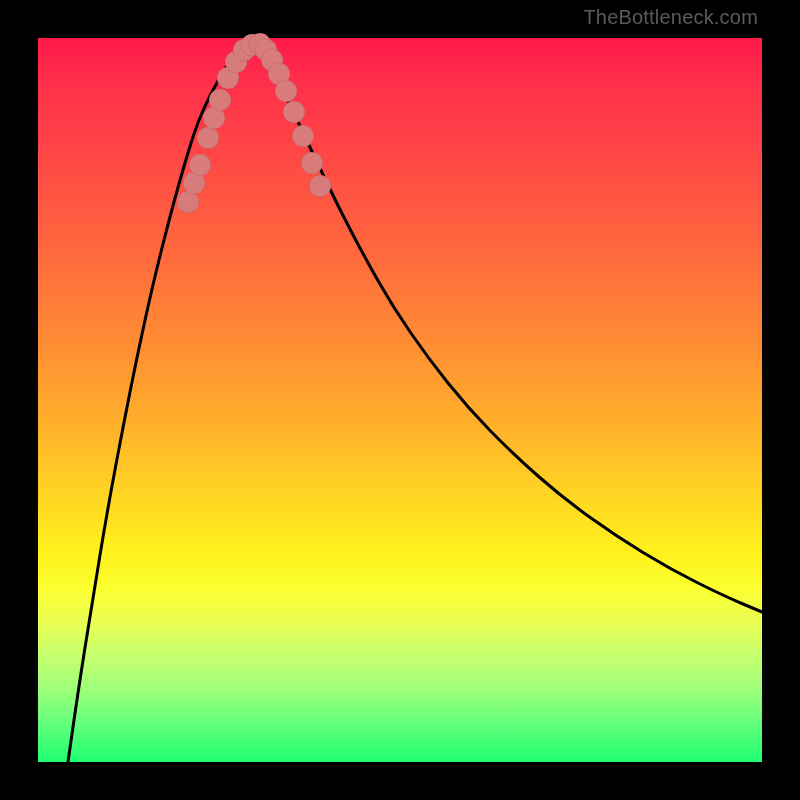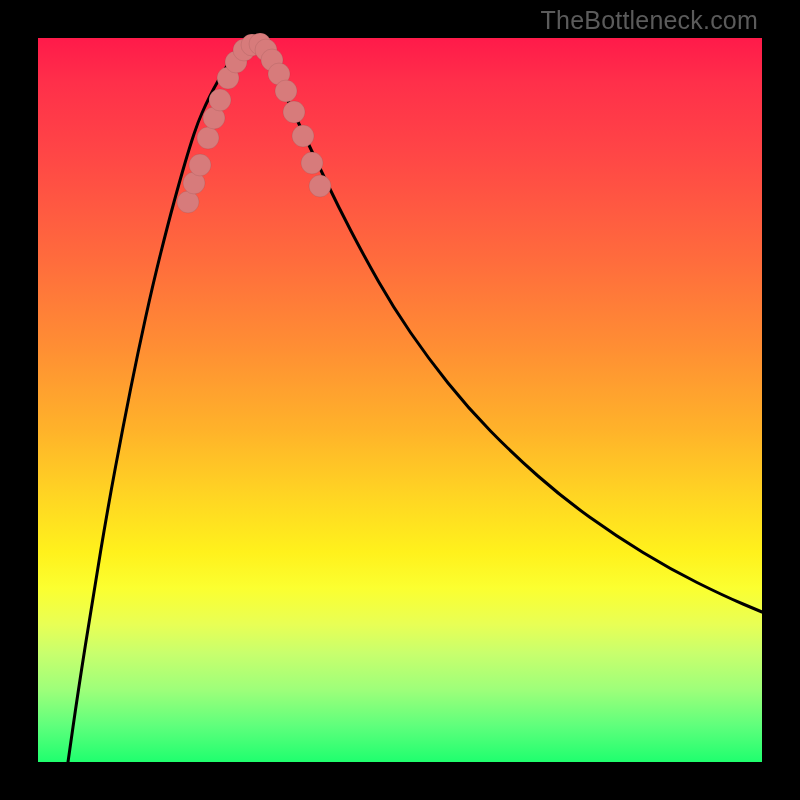"TheBottleneck.com" .watermark { font-size: 25px -> 20px }
